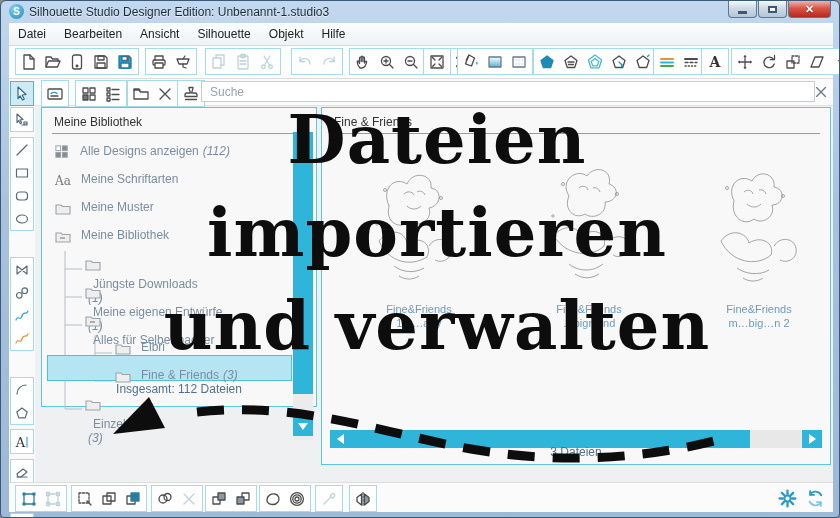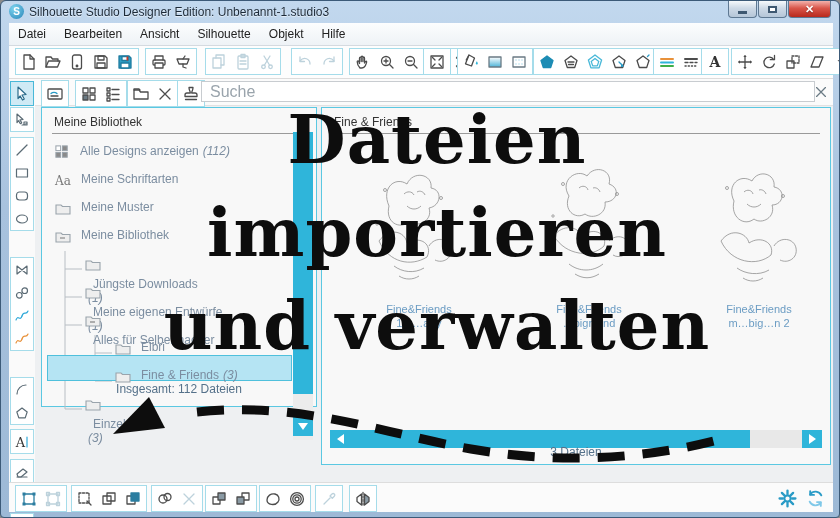"Suche" .search { font-size: 16px -> 12px }
